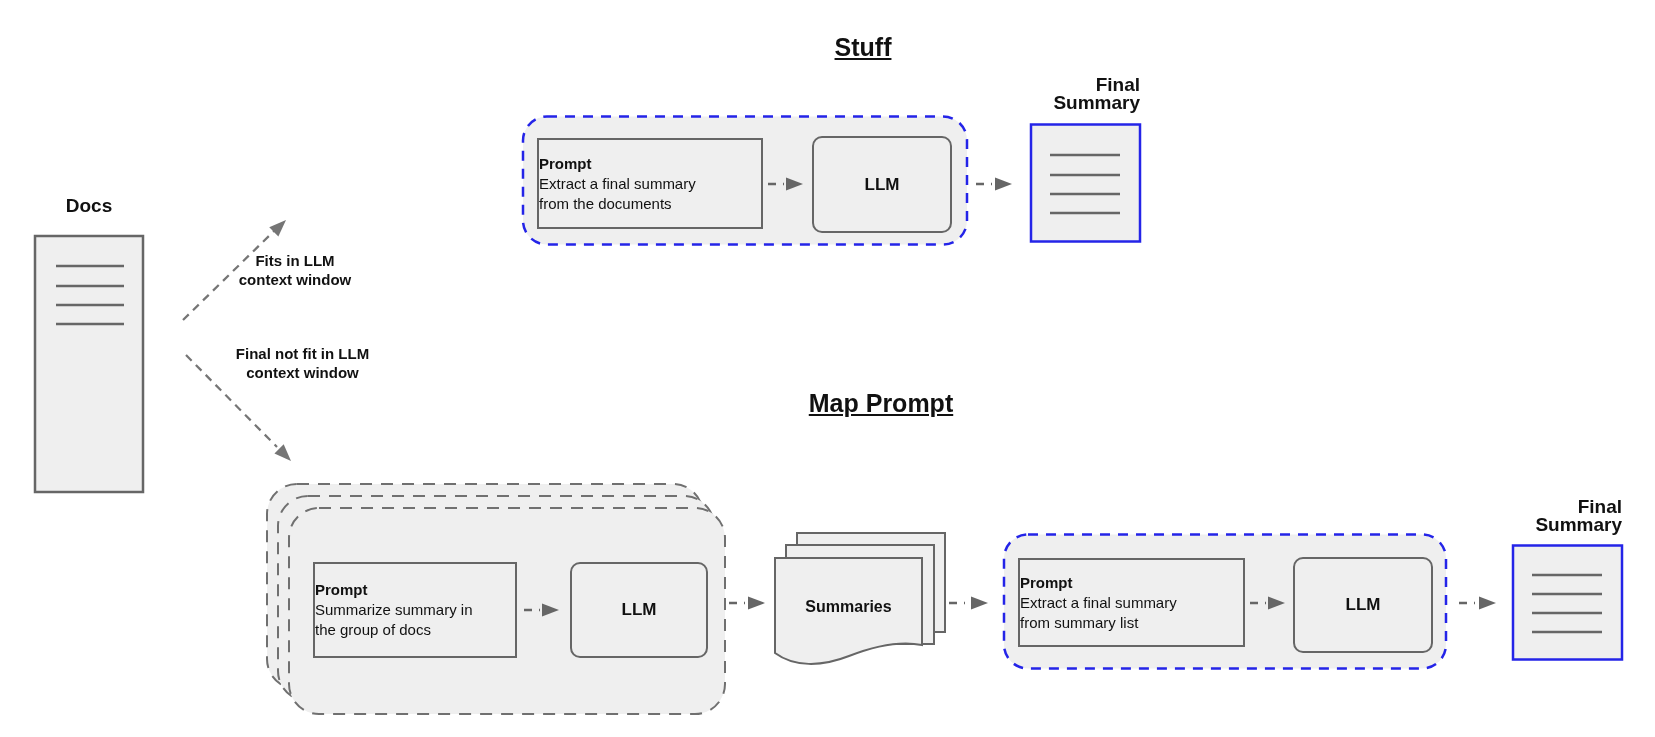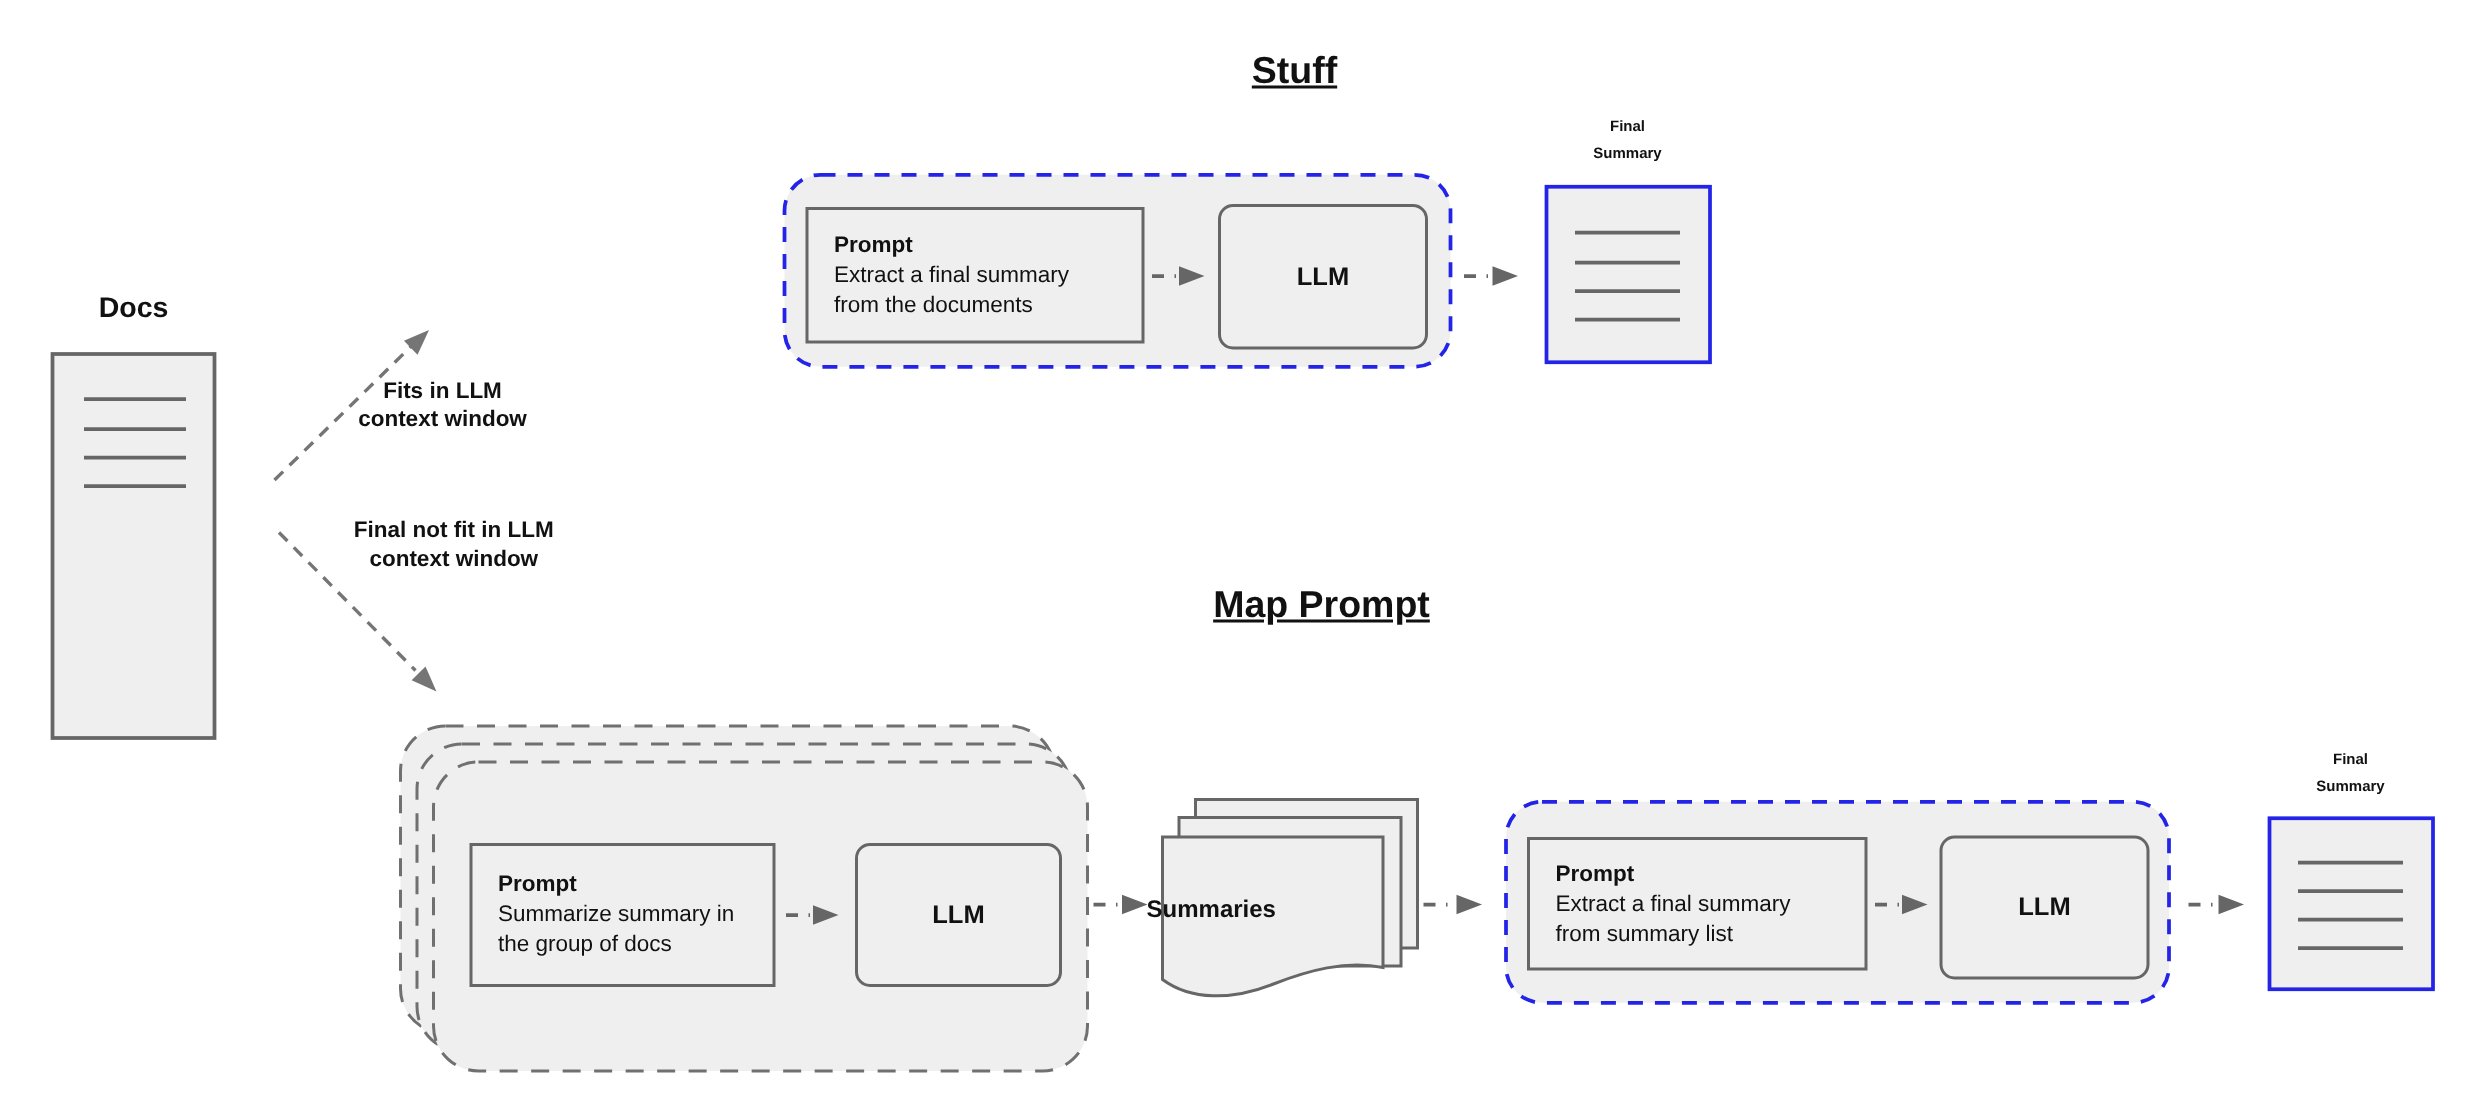"Final" .final-lbl { font-size: 10px -> 19px; text-align: none -> right }
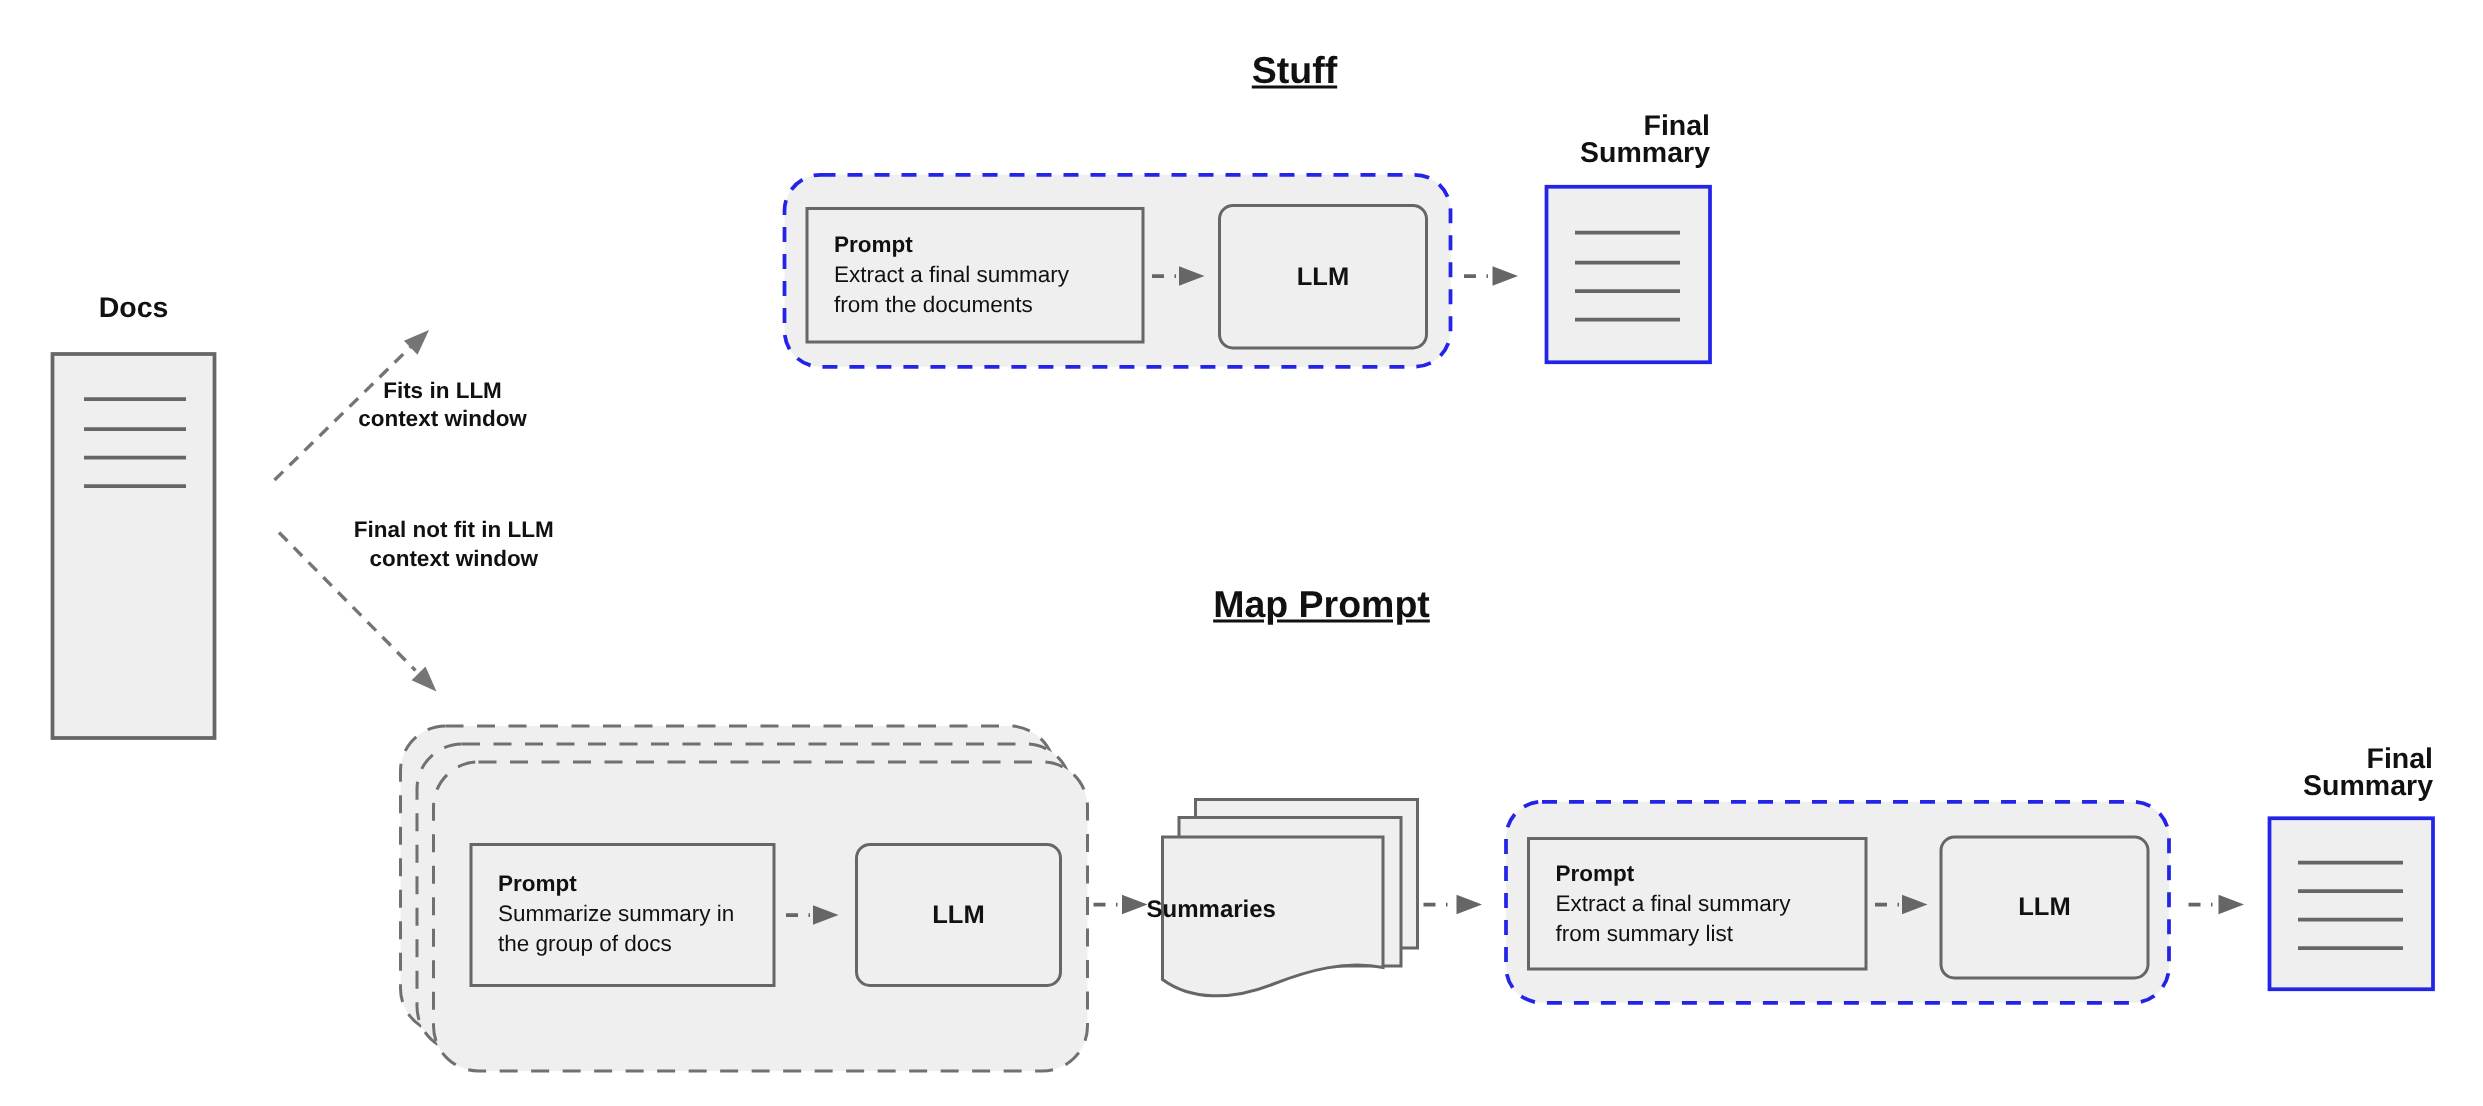"Prompt" .prompt-box { padding-left: 17px -> none }
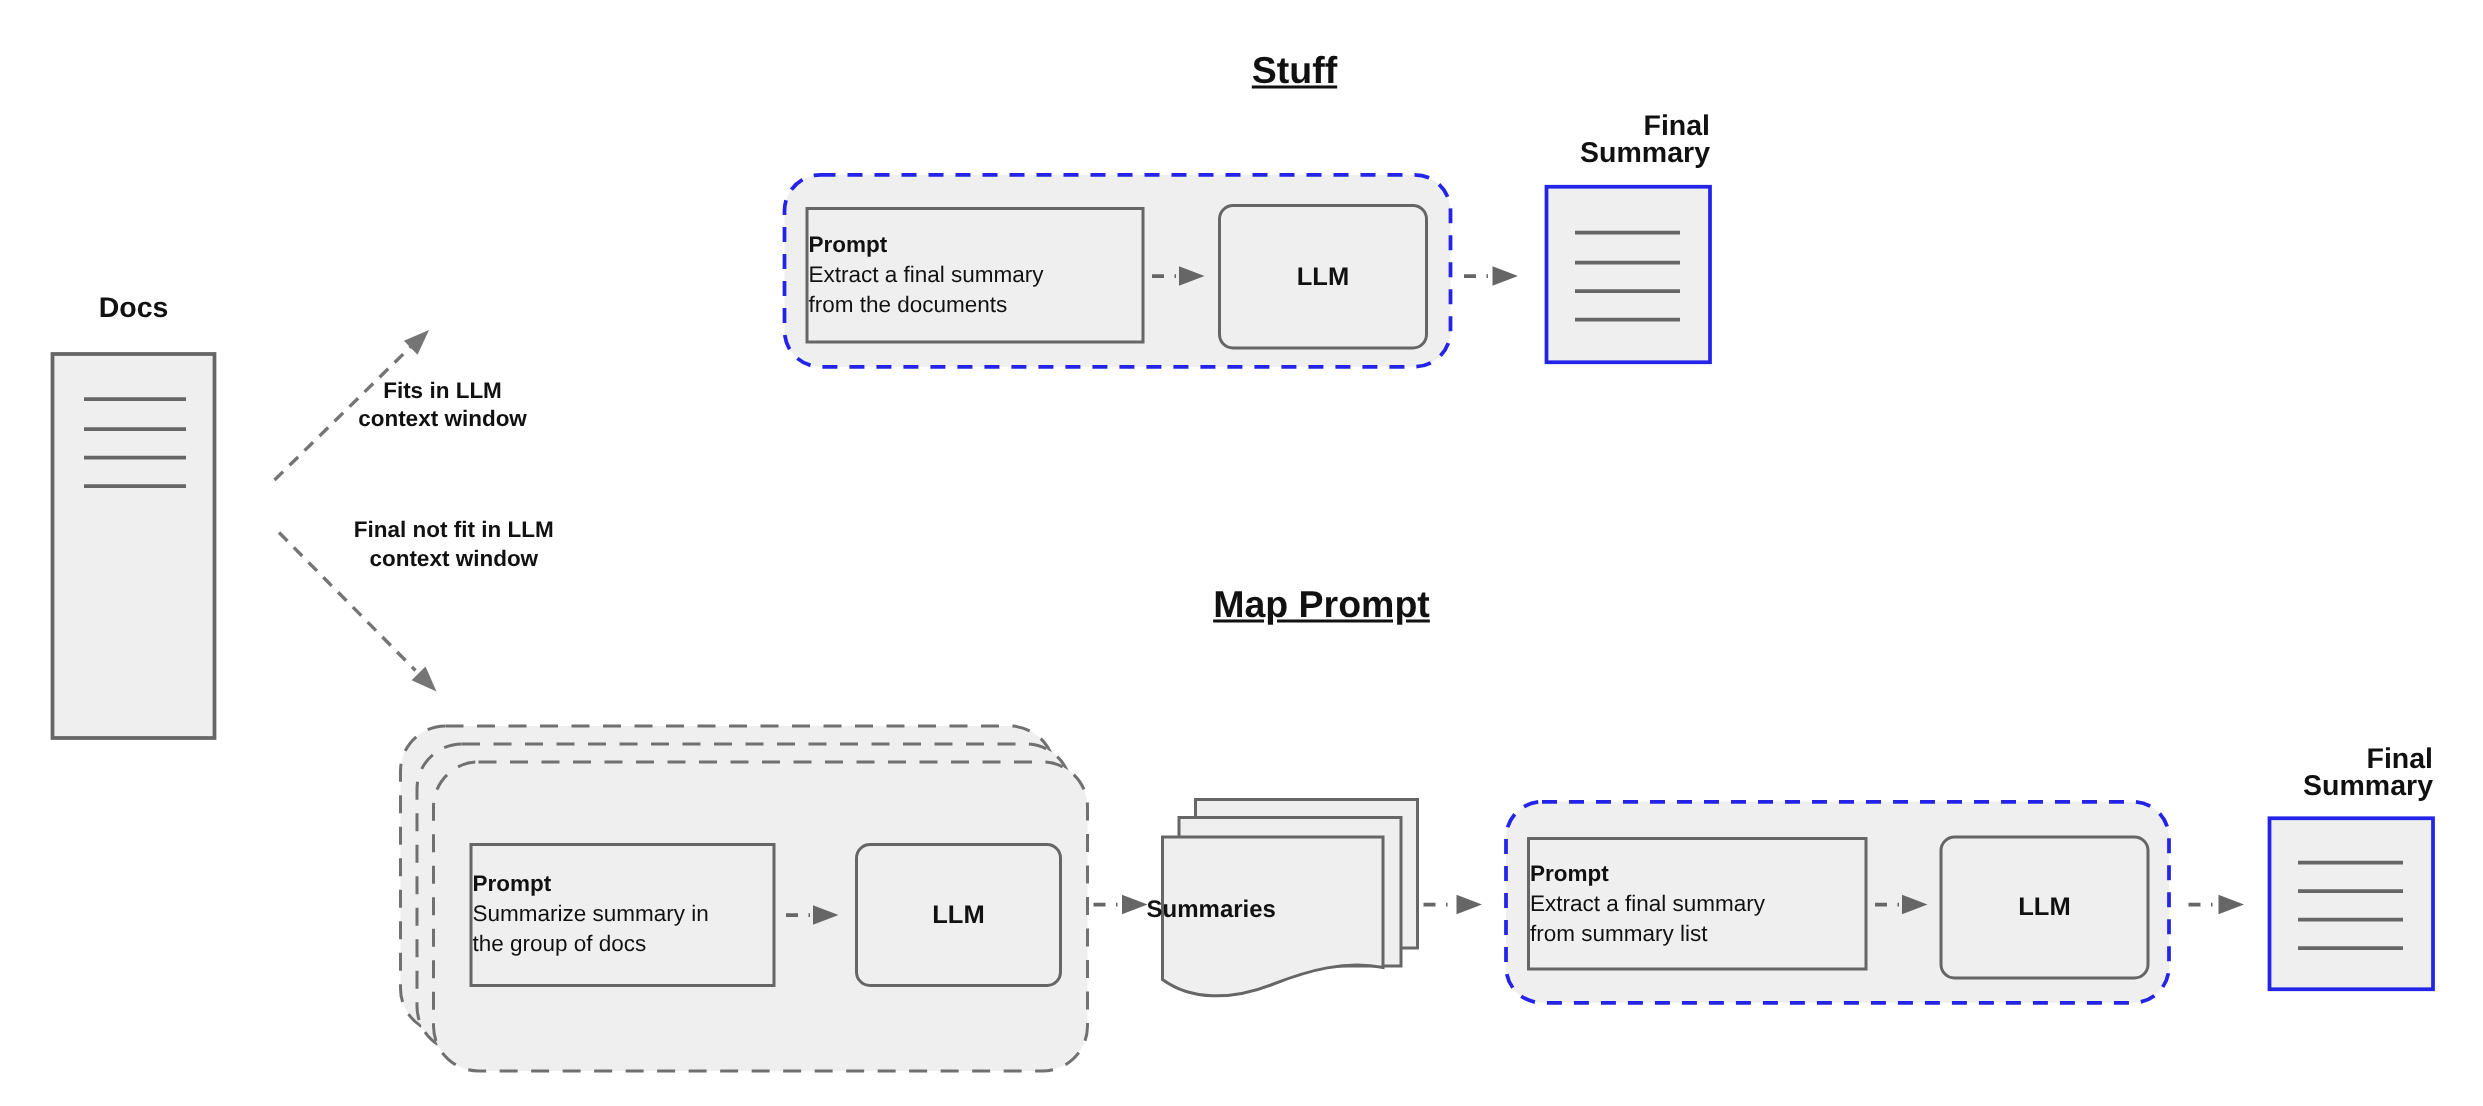"Summaries" div.lbl { left: 734px -> 775px }
